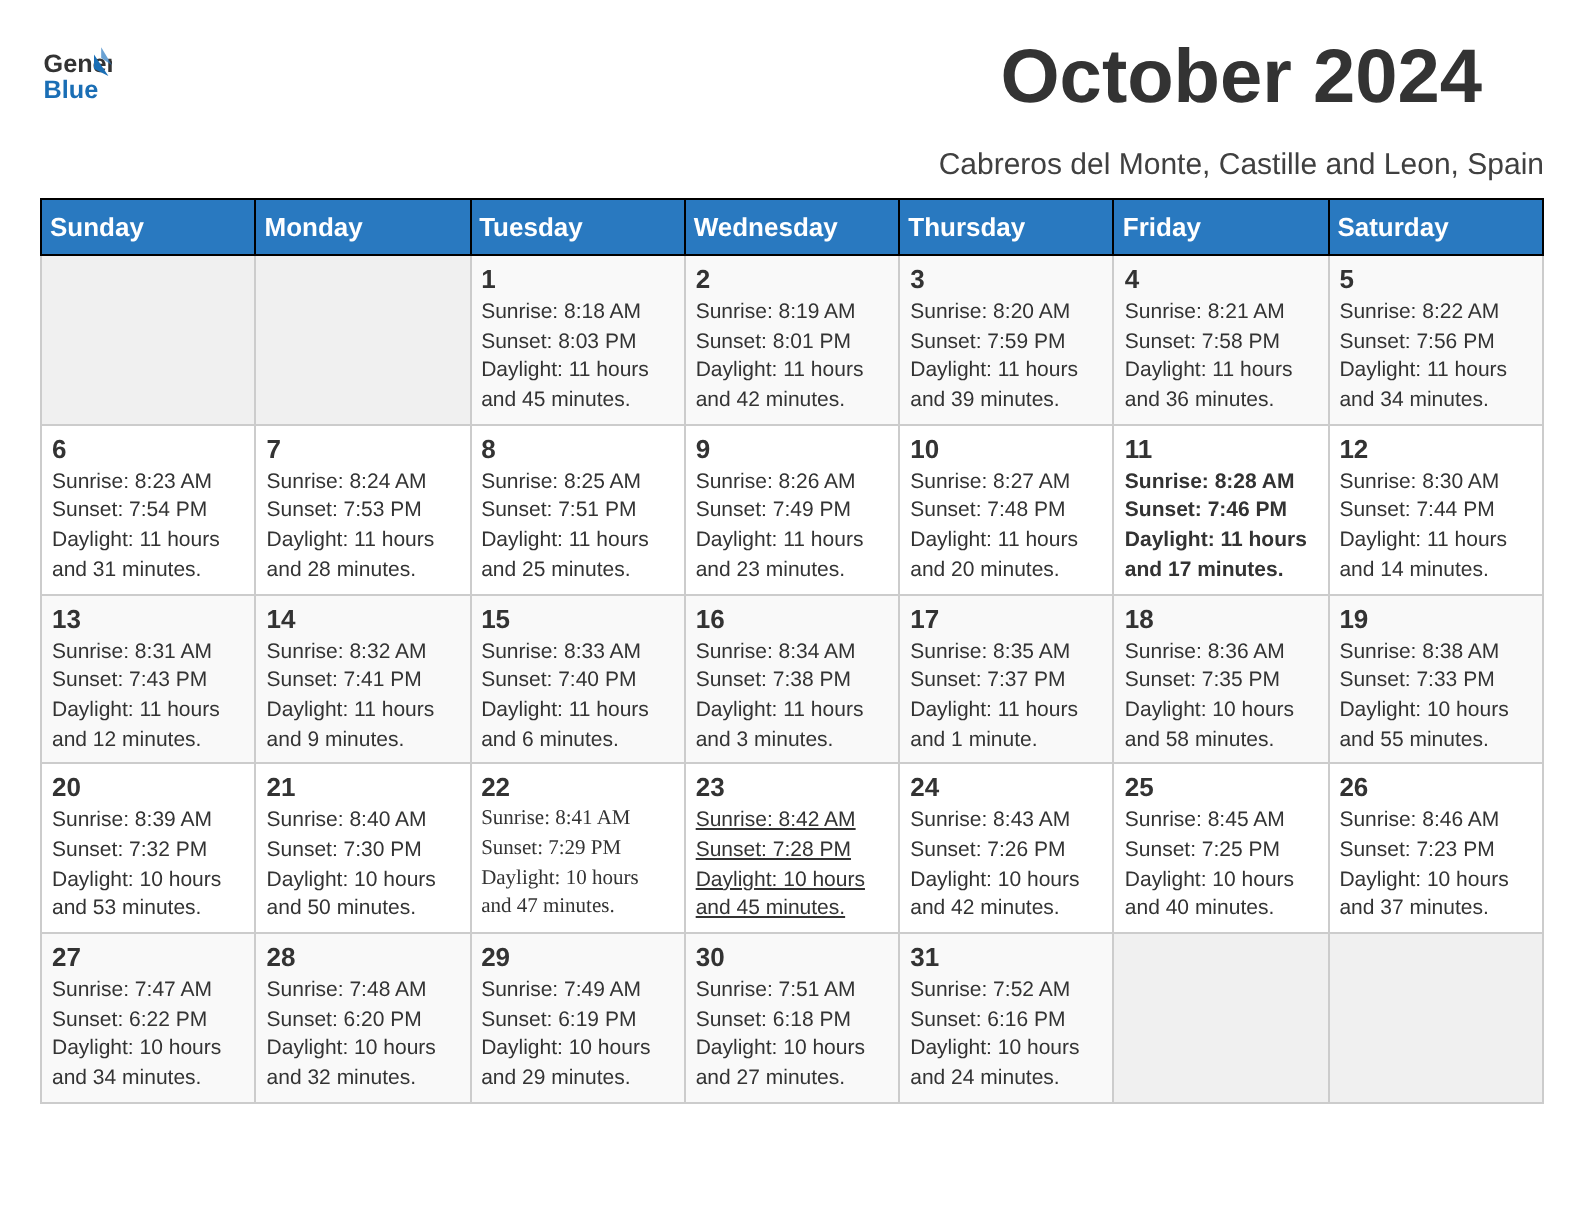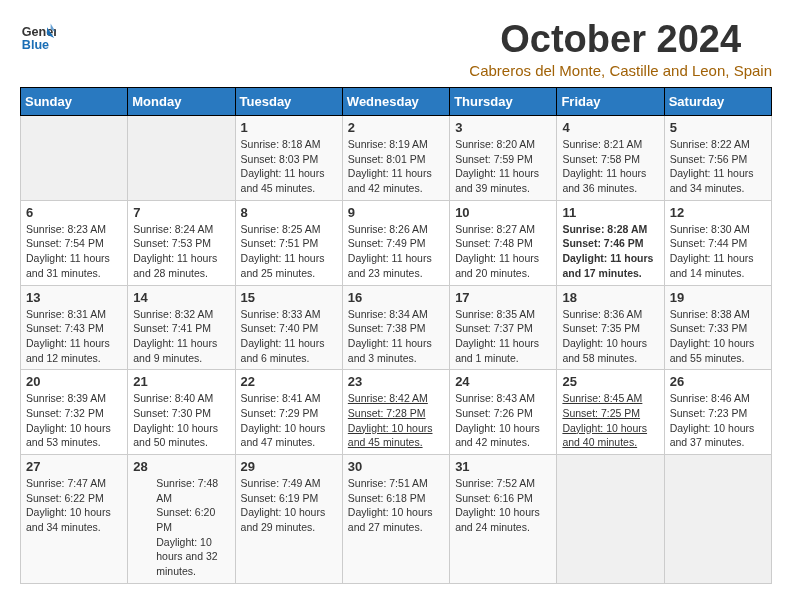"Cabreros del Monte, Castille and" .subtitle { color: #a16207 -> #404040; margin-top: 4px -> 16px }
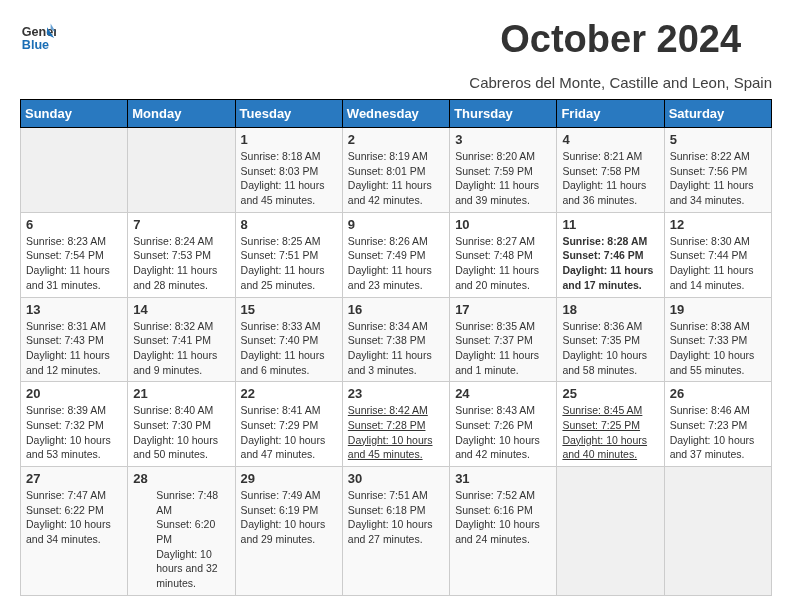"Sunrise: 8:41 AM" div.day-info { font-family: none -> Liberation Serif, serif }
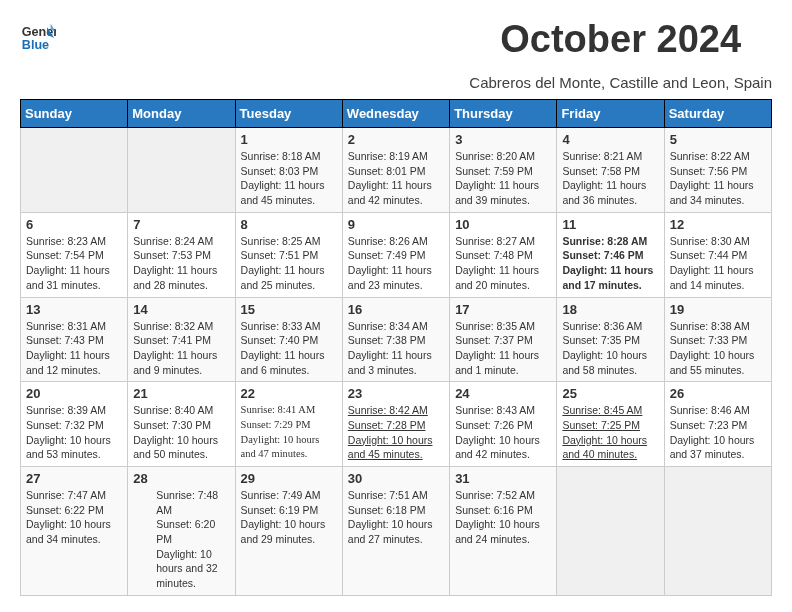"Sunrise: 8:45 AM" div.day-info { text-decoration: underline -> none }
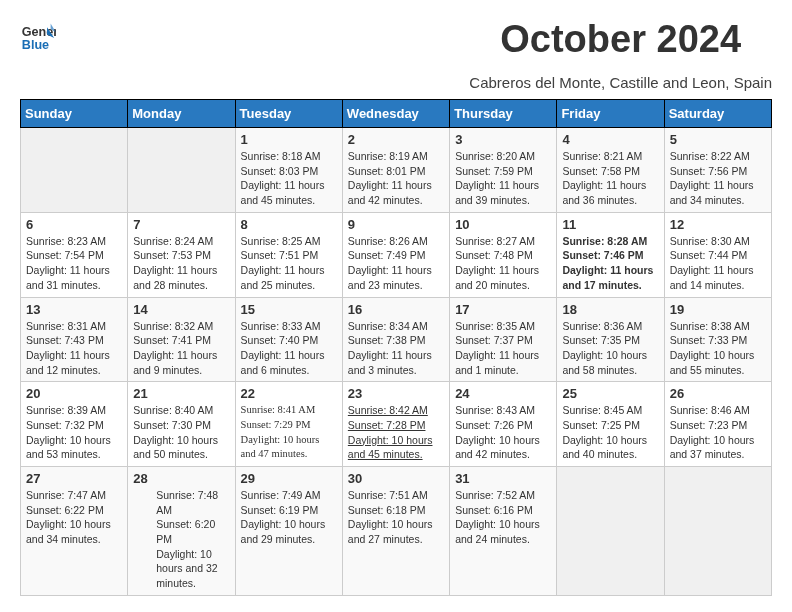"Sunrise: 7:48 AM" div.day-info { margin-left: 23px -> none }
